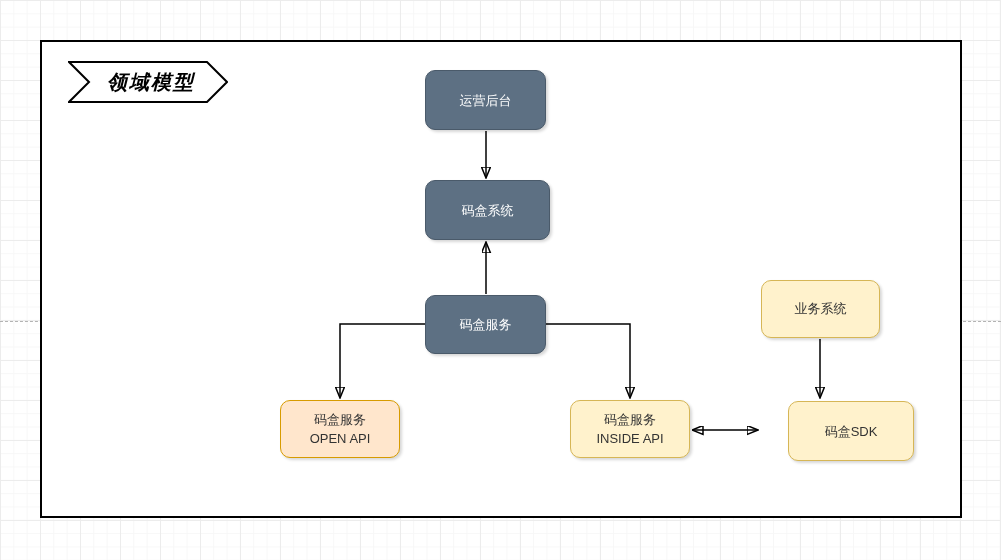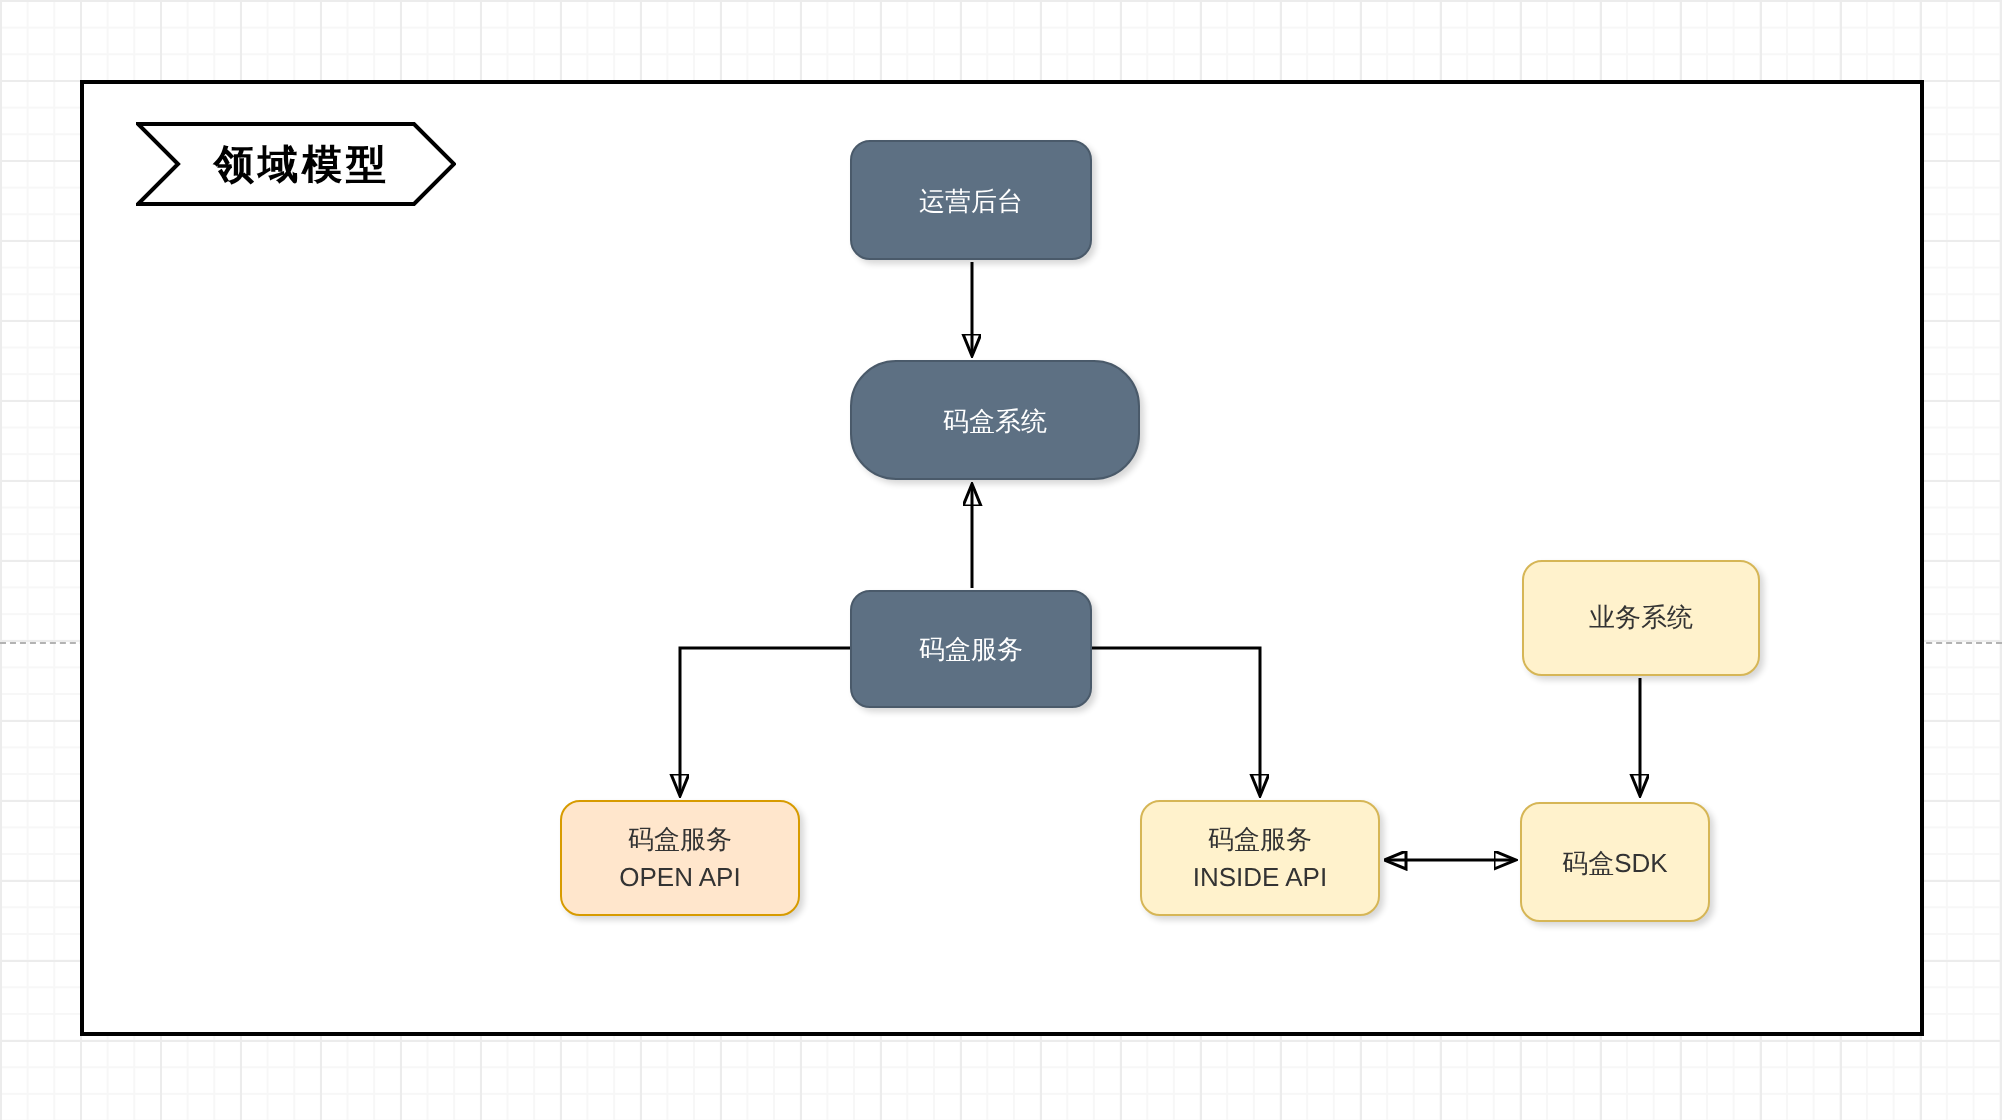"领域模型" #title-banner .banner-text { font-style: none -> italic }
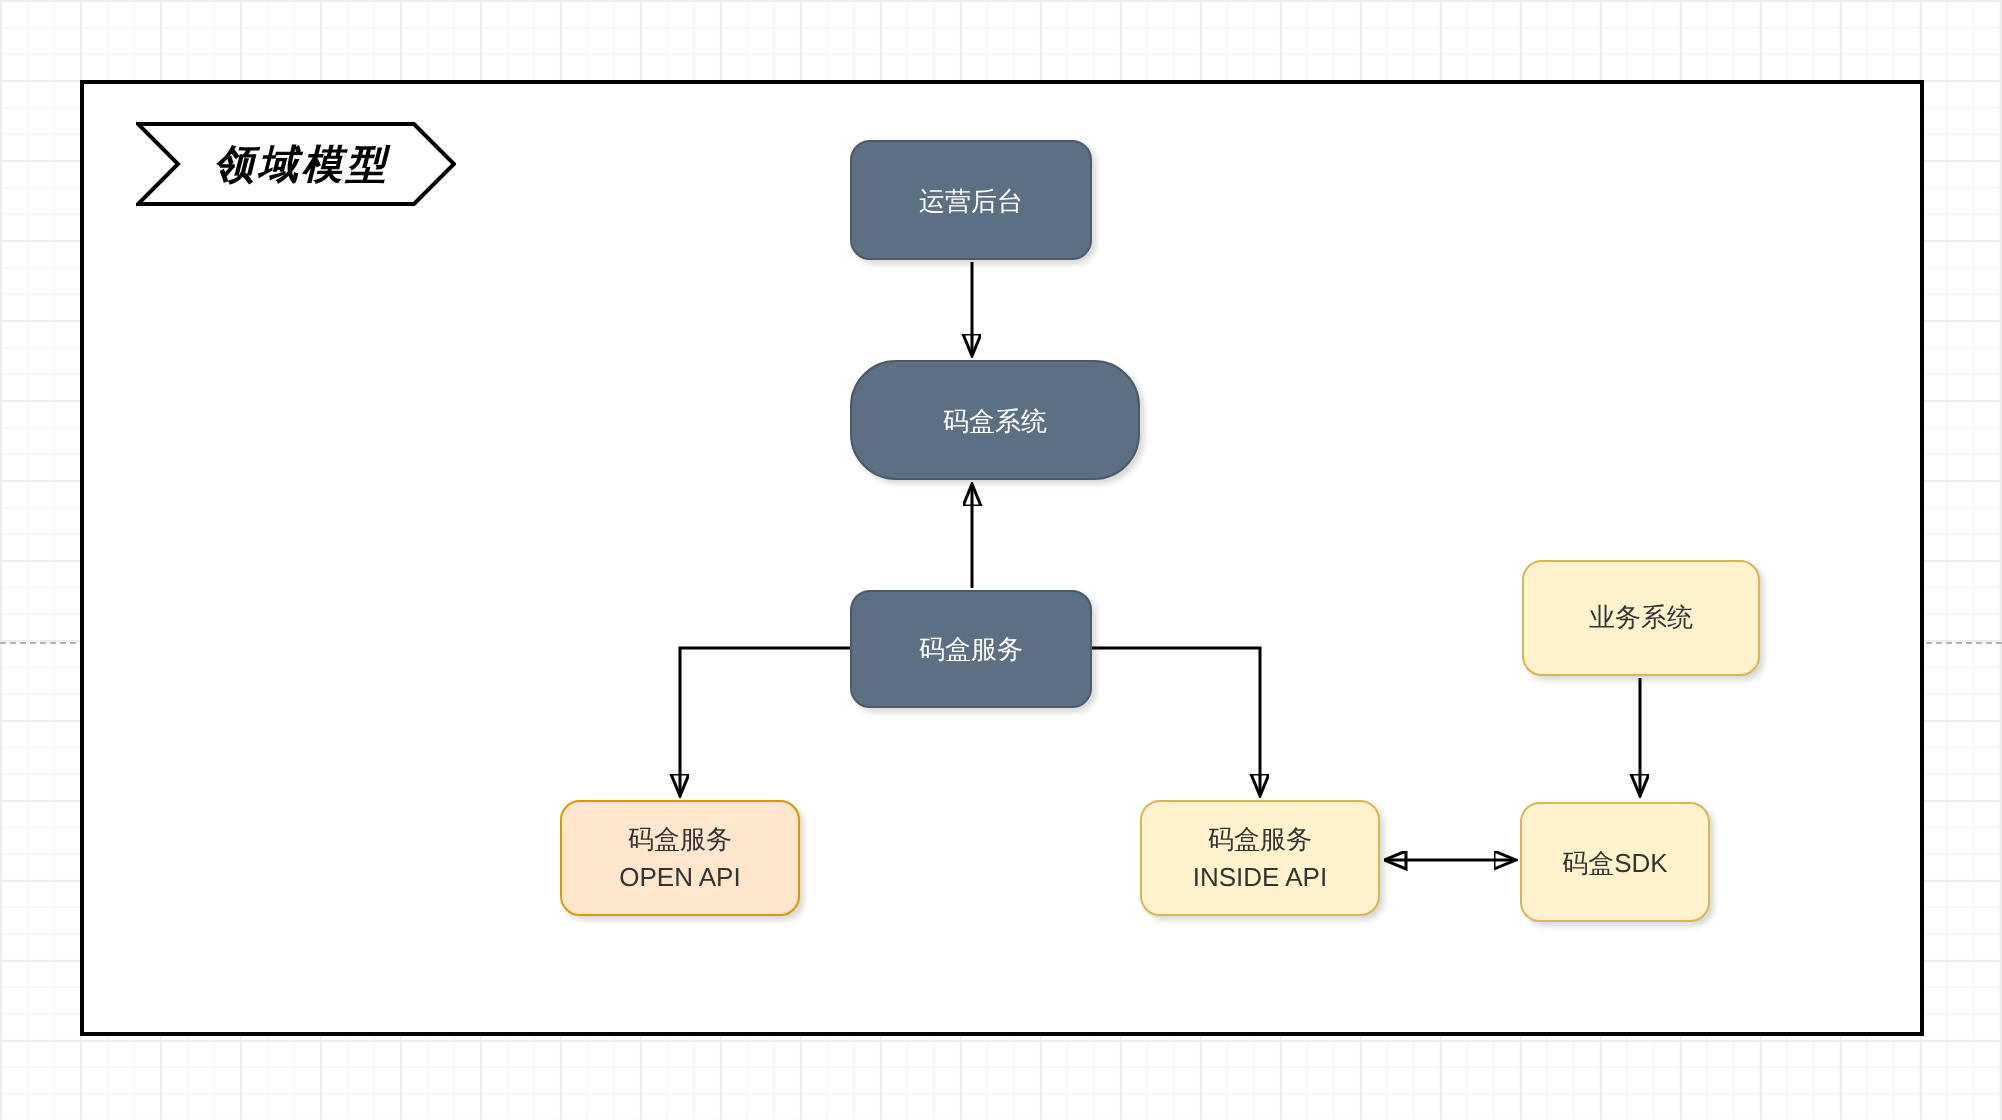"码盒系统" #node-codebox-system { border-radius: 23px -> none; width: 145px -> 125px }
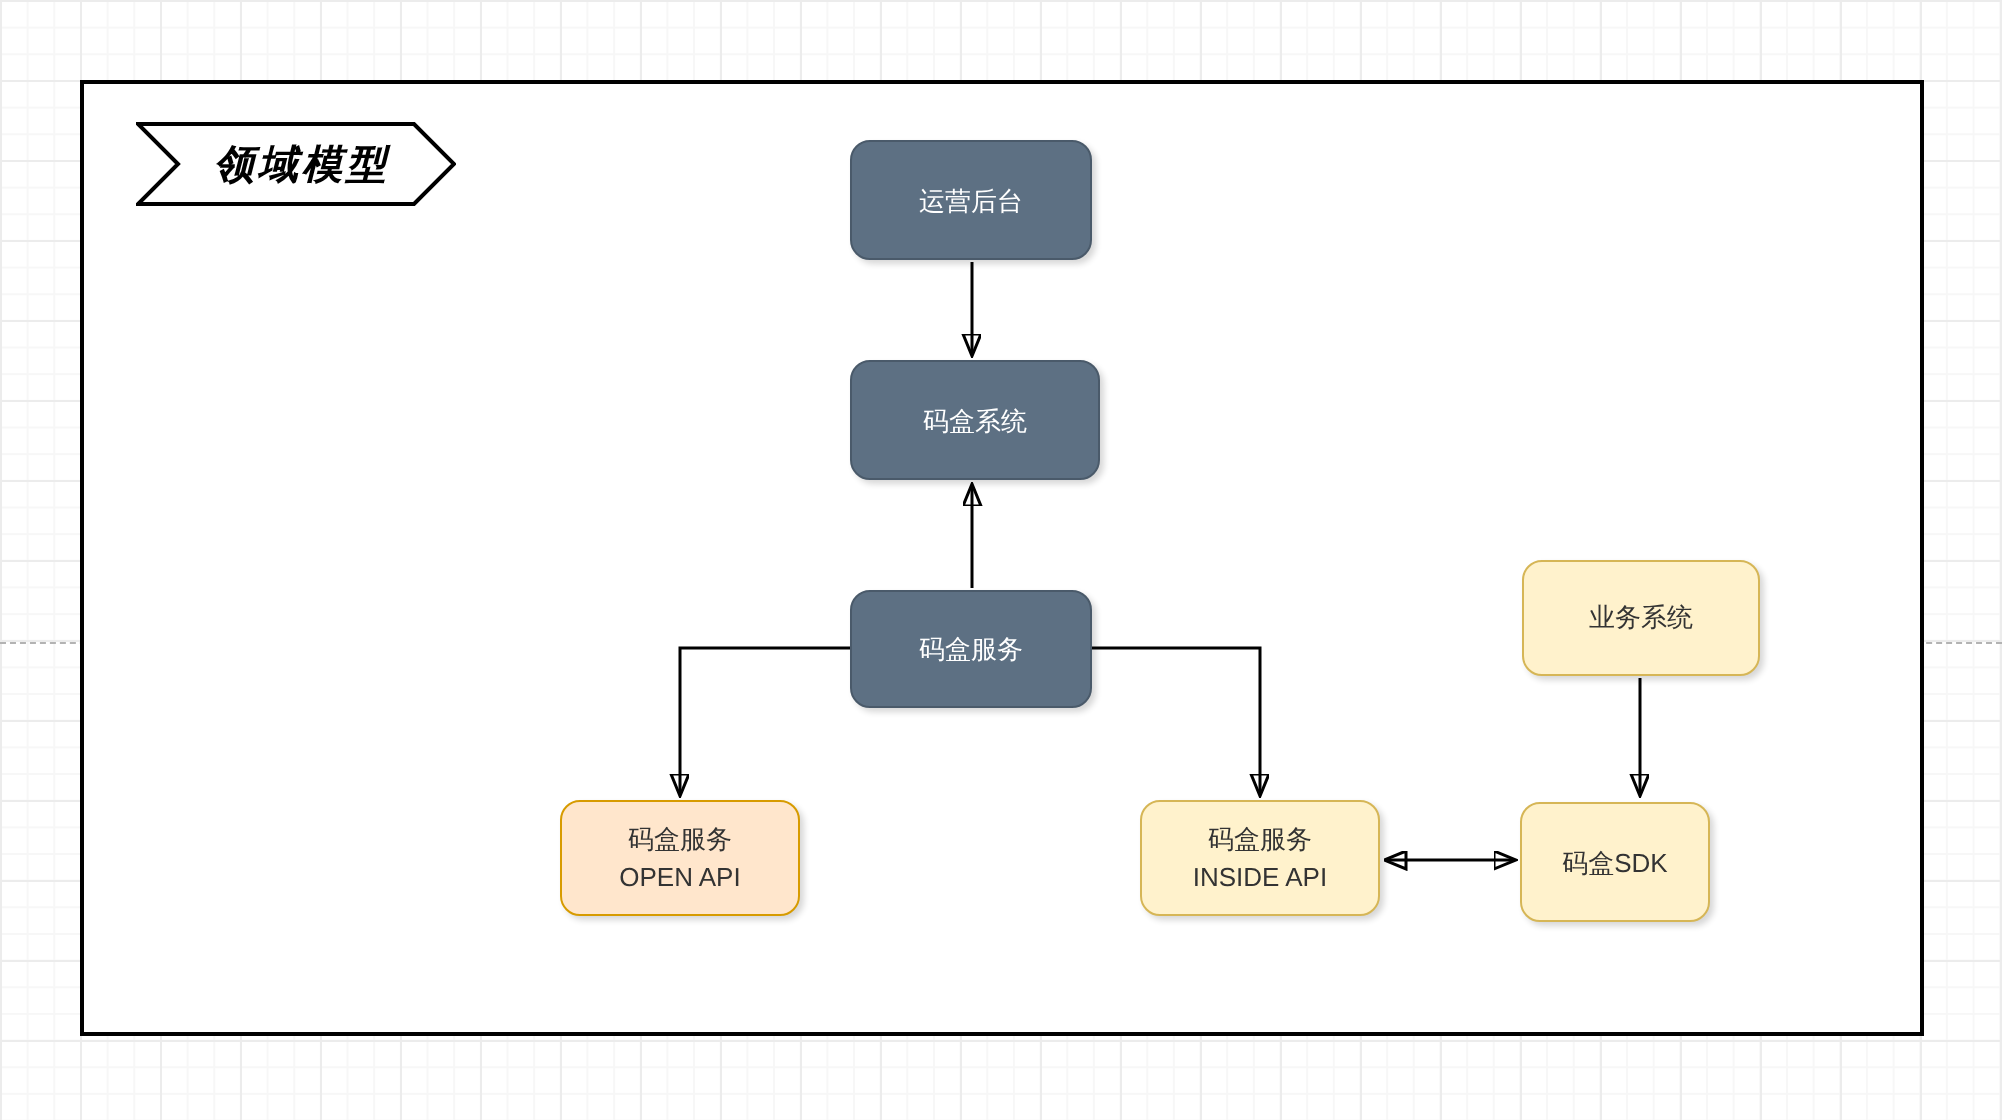"码盒SDK" #node-codebox-sdk { left: 760px -> 788px; width: 95px -> 126px }
